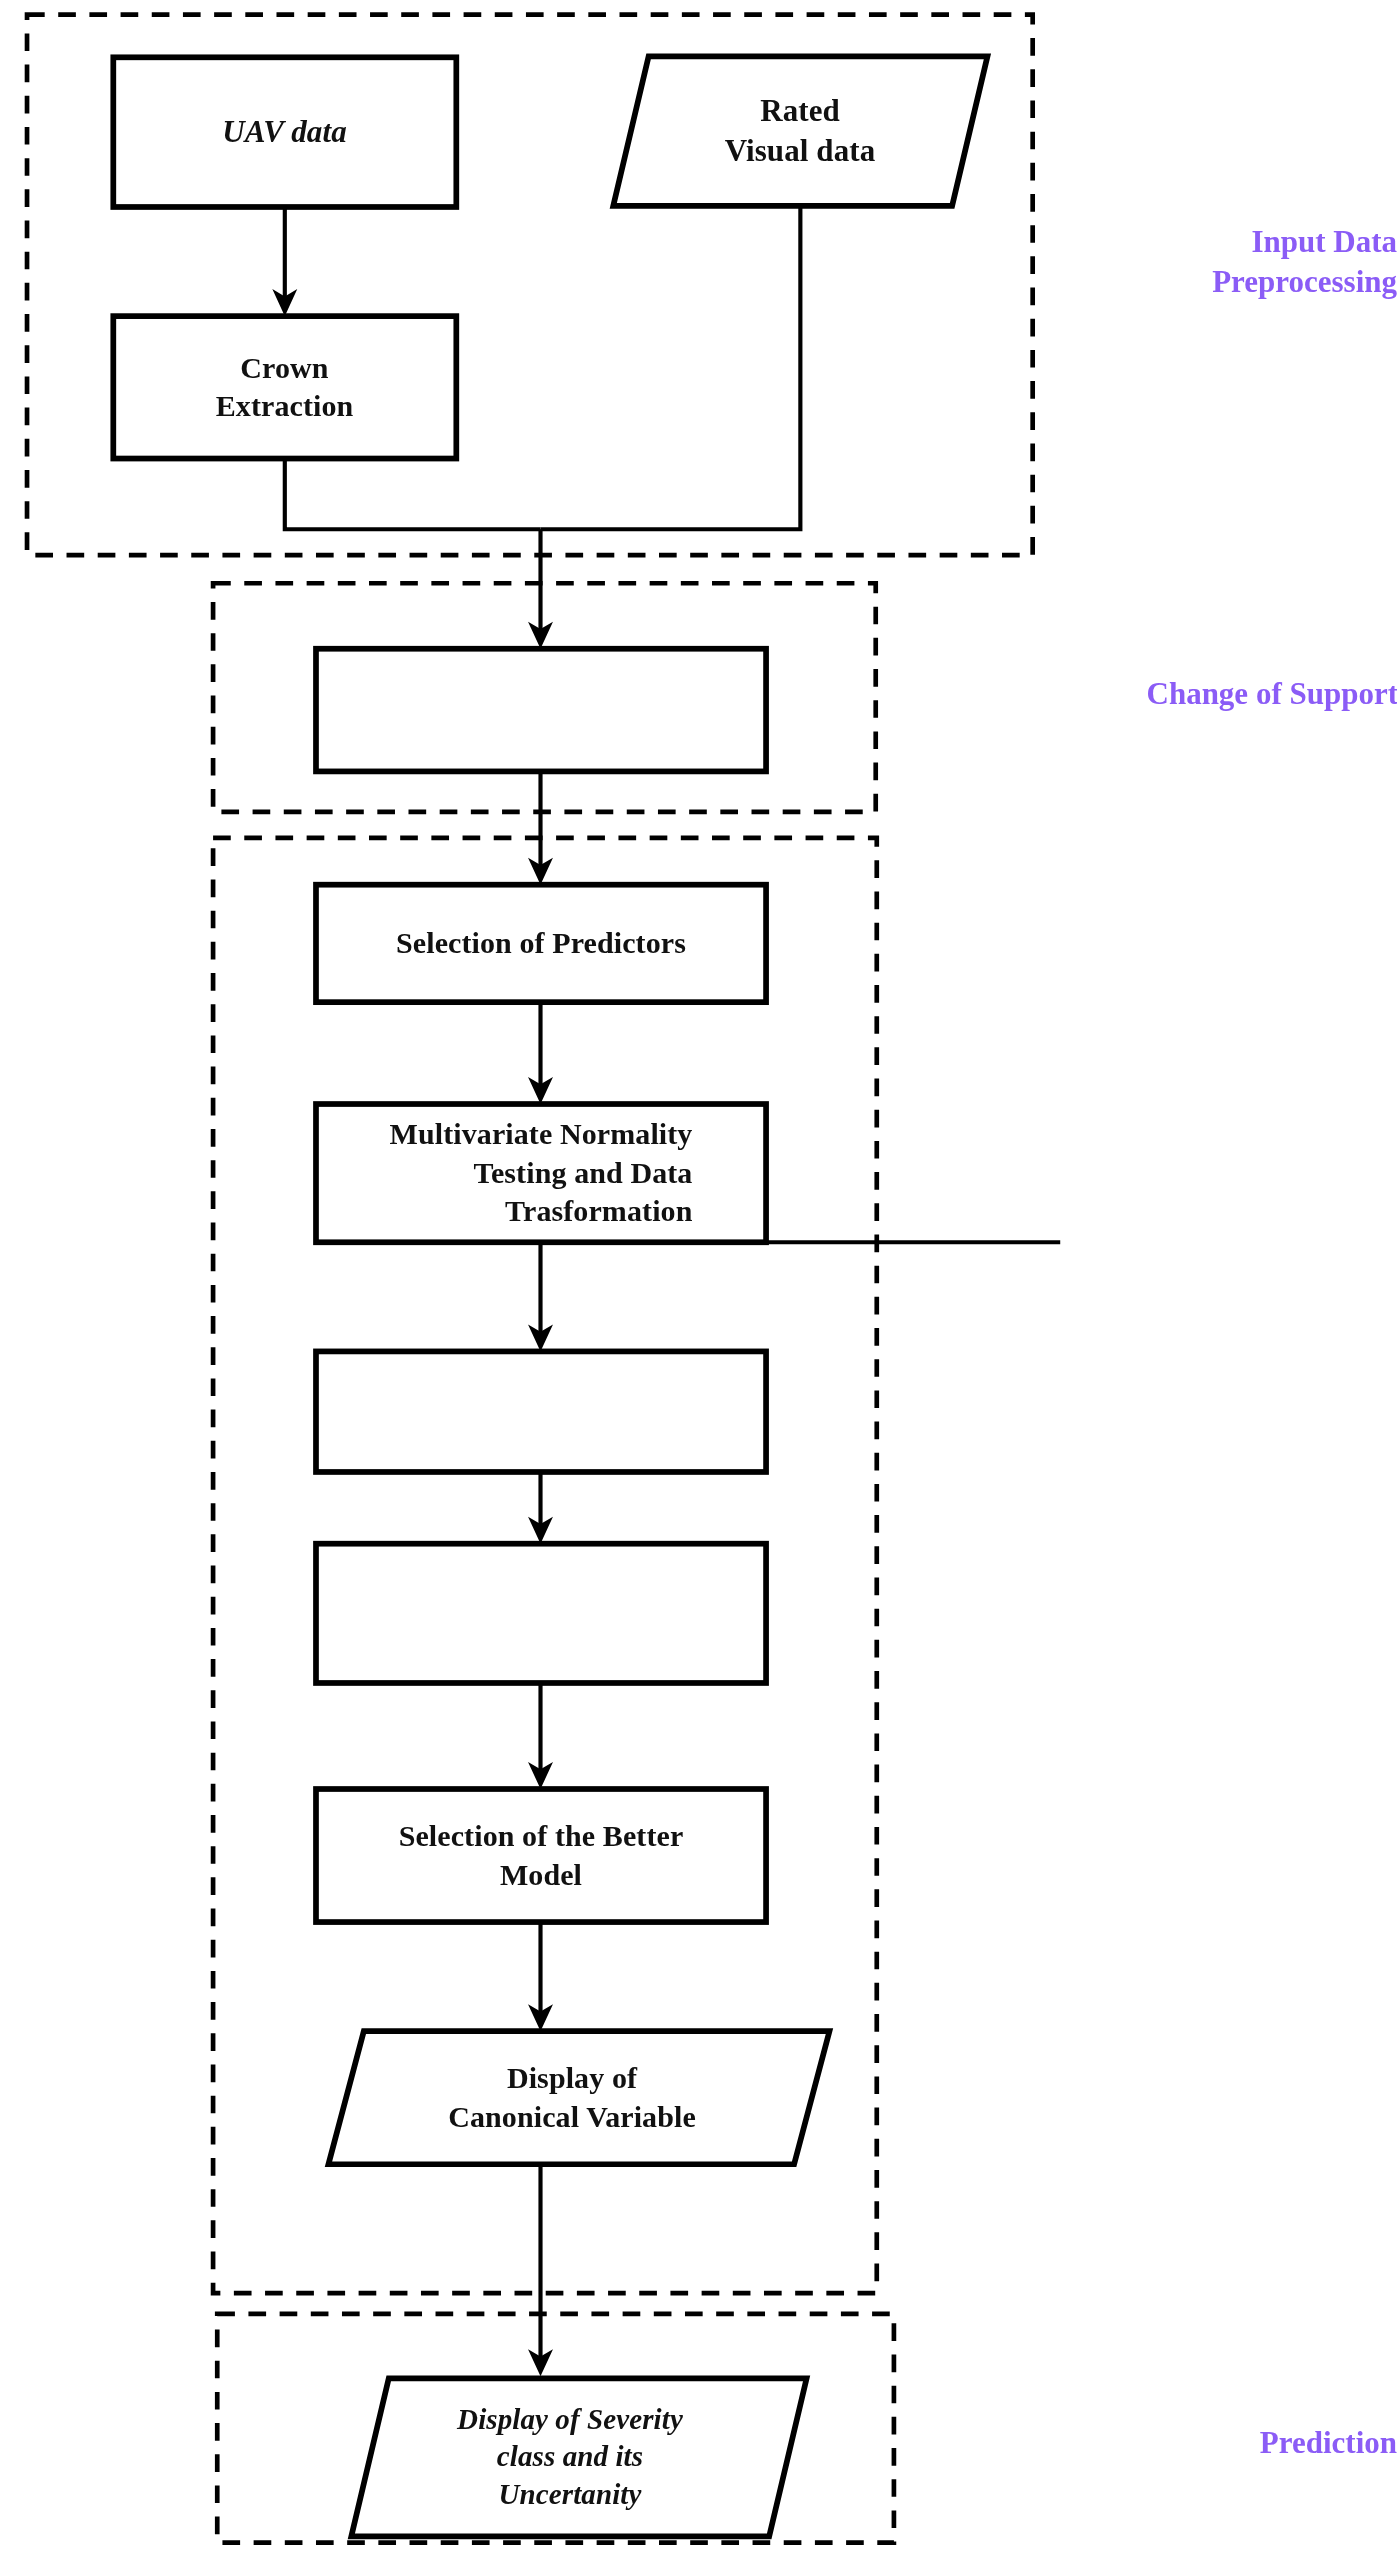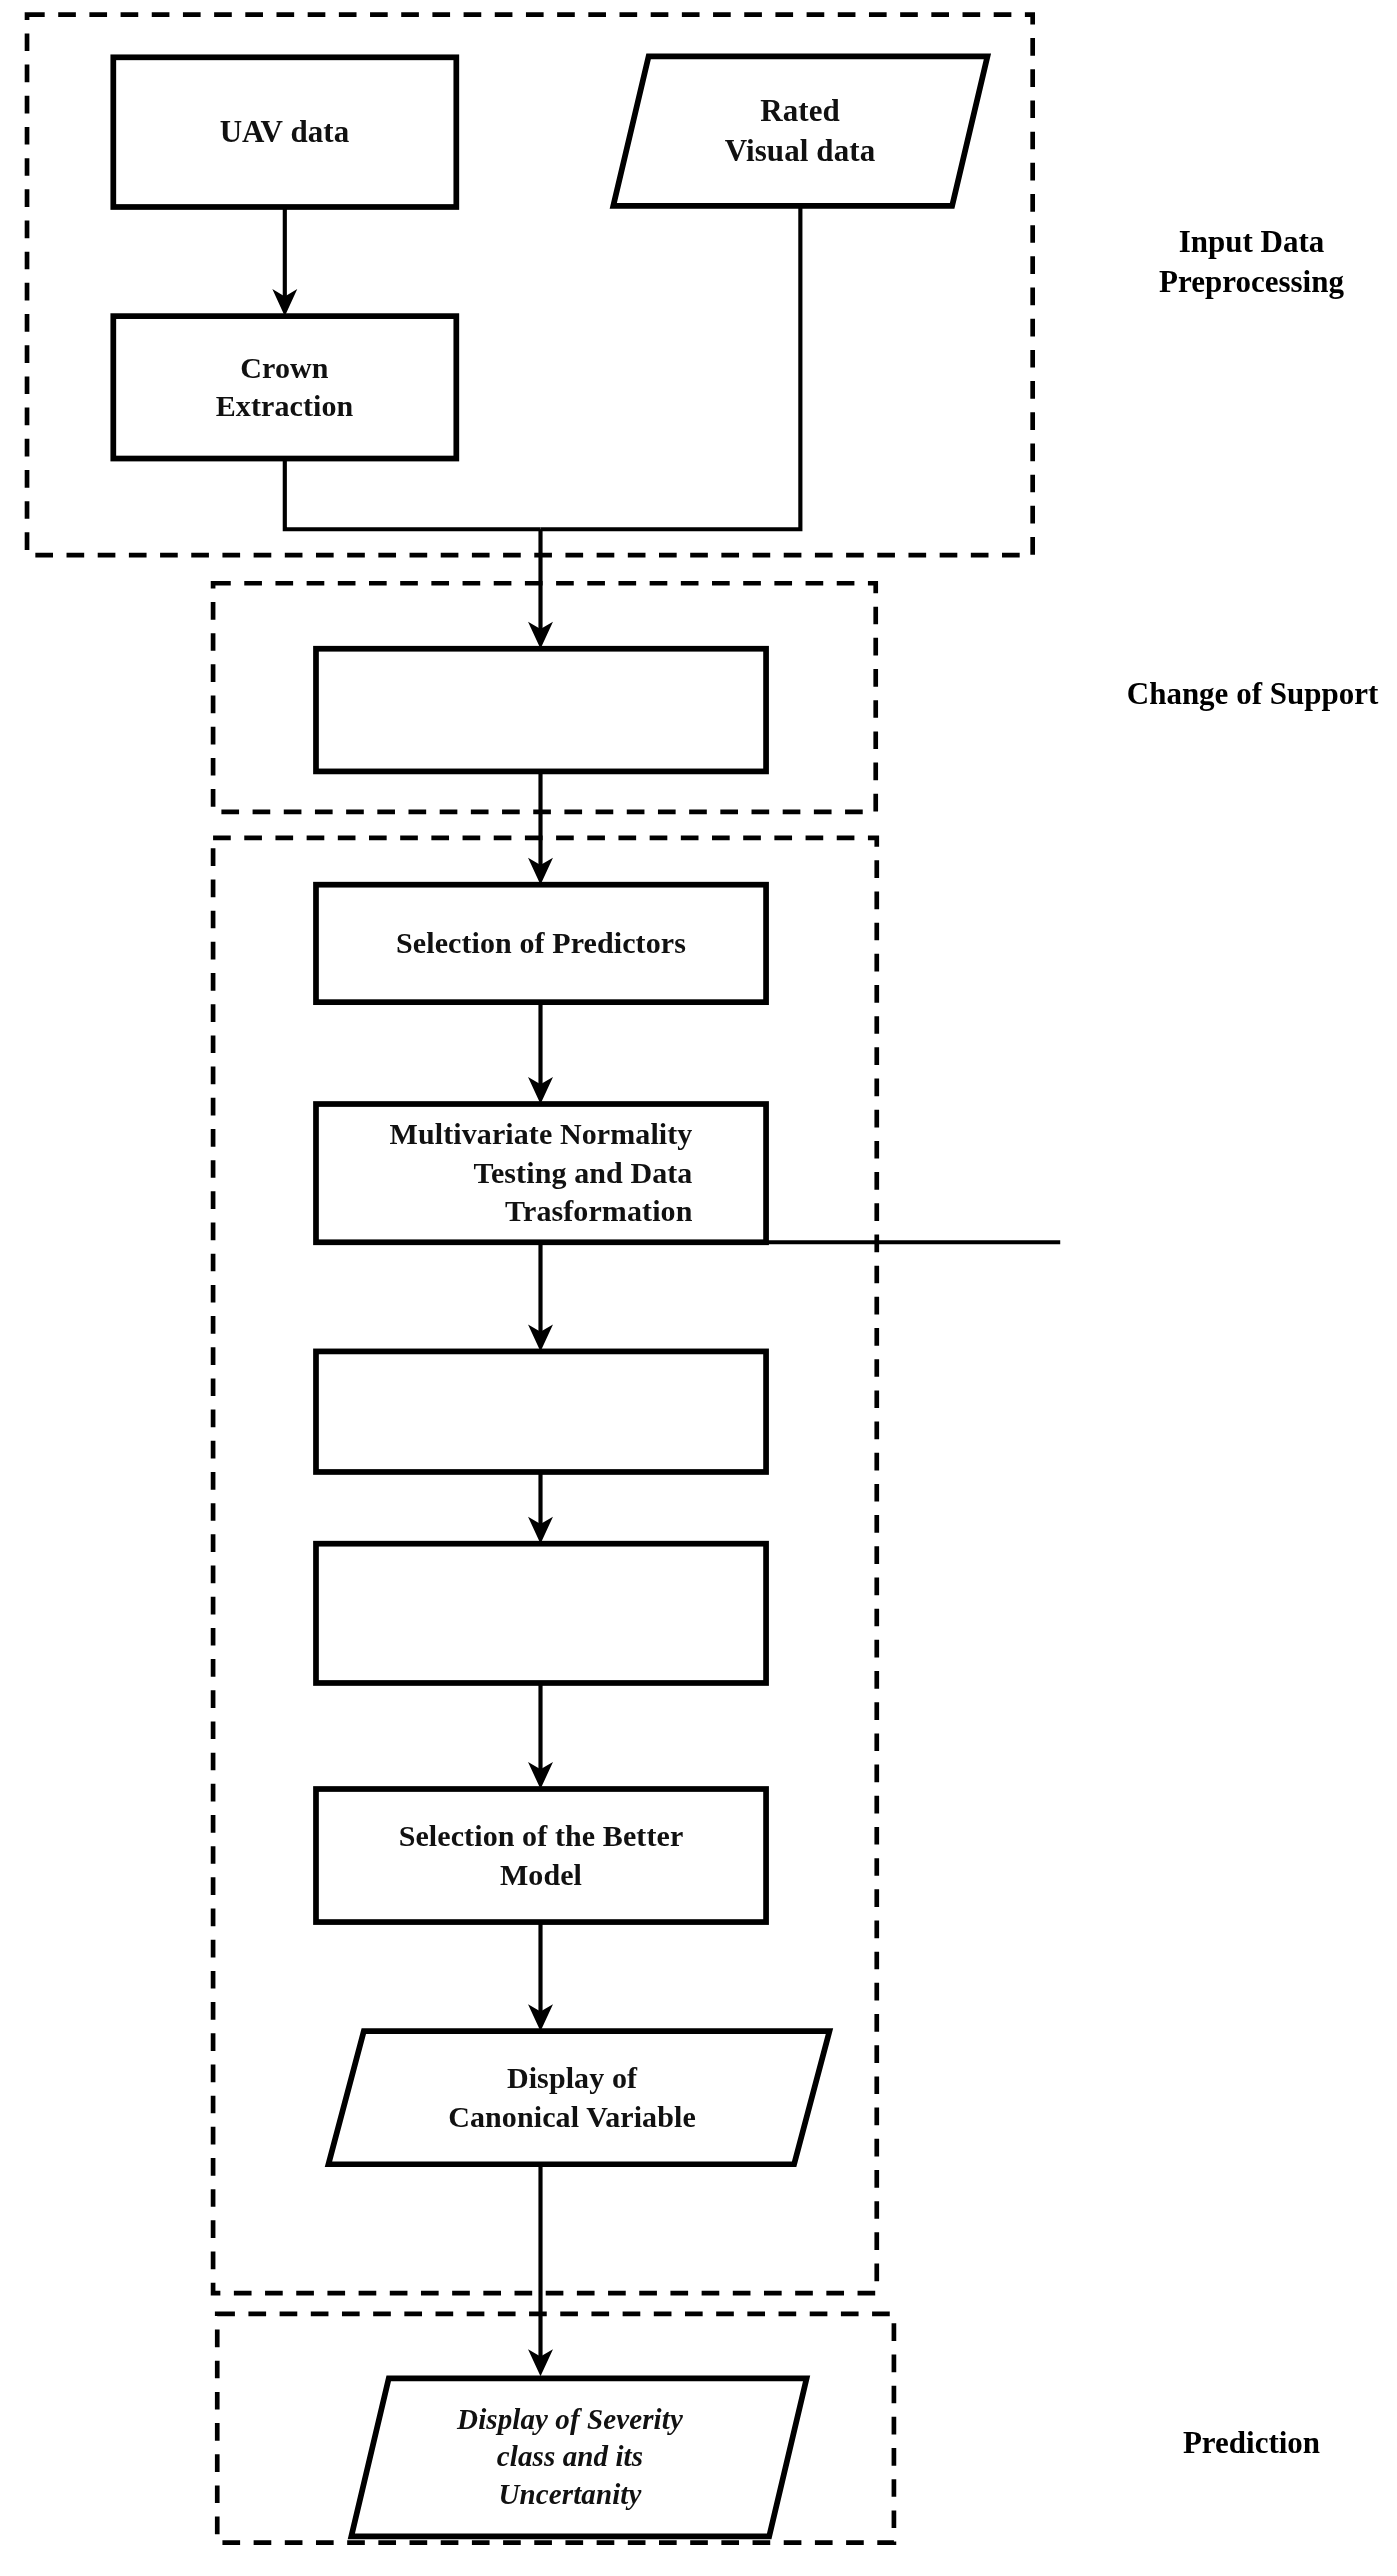"UAV data" div.node-label { font-style: none -> italic }
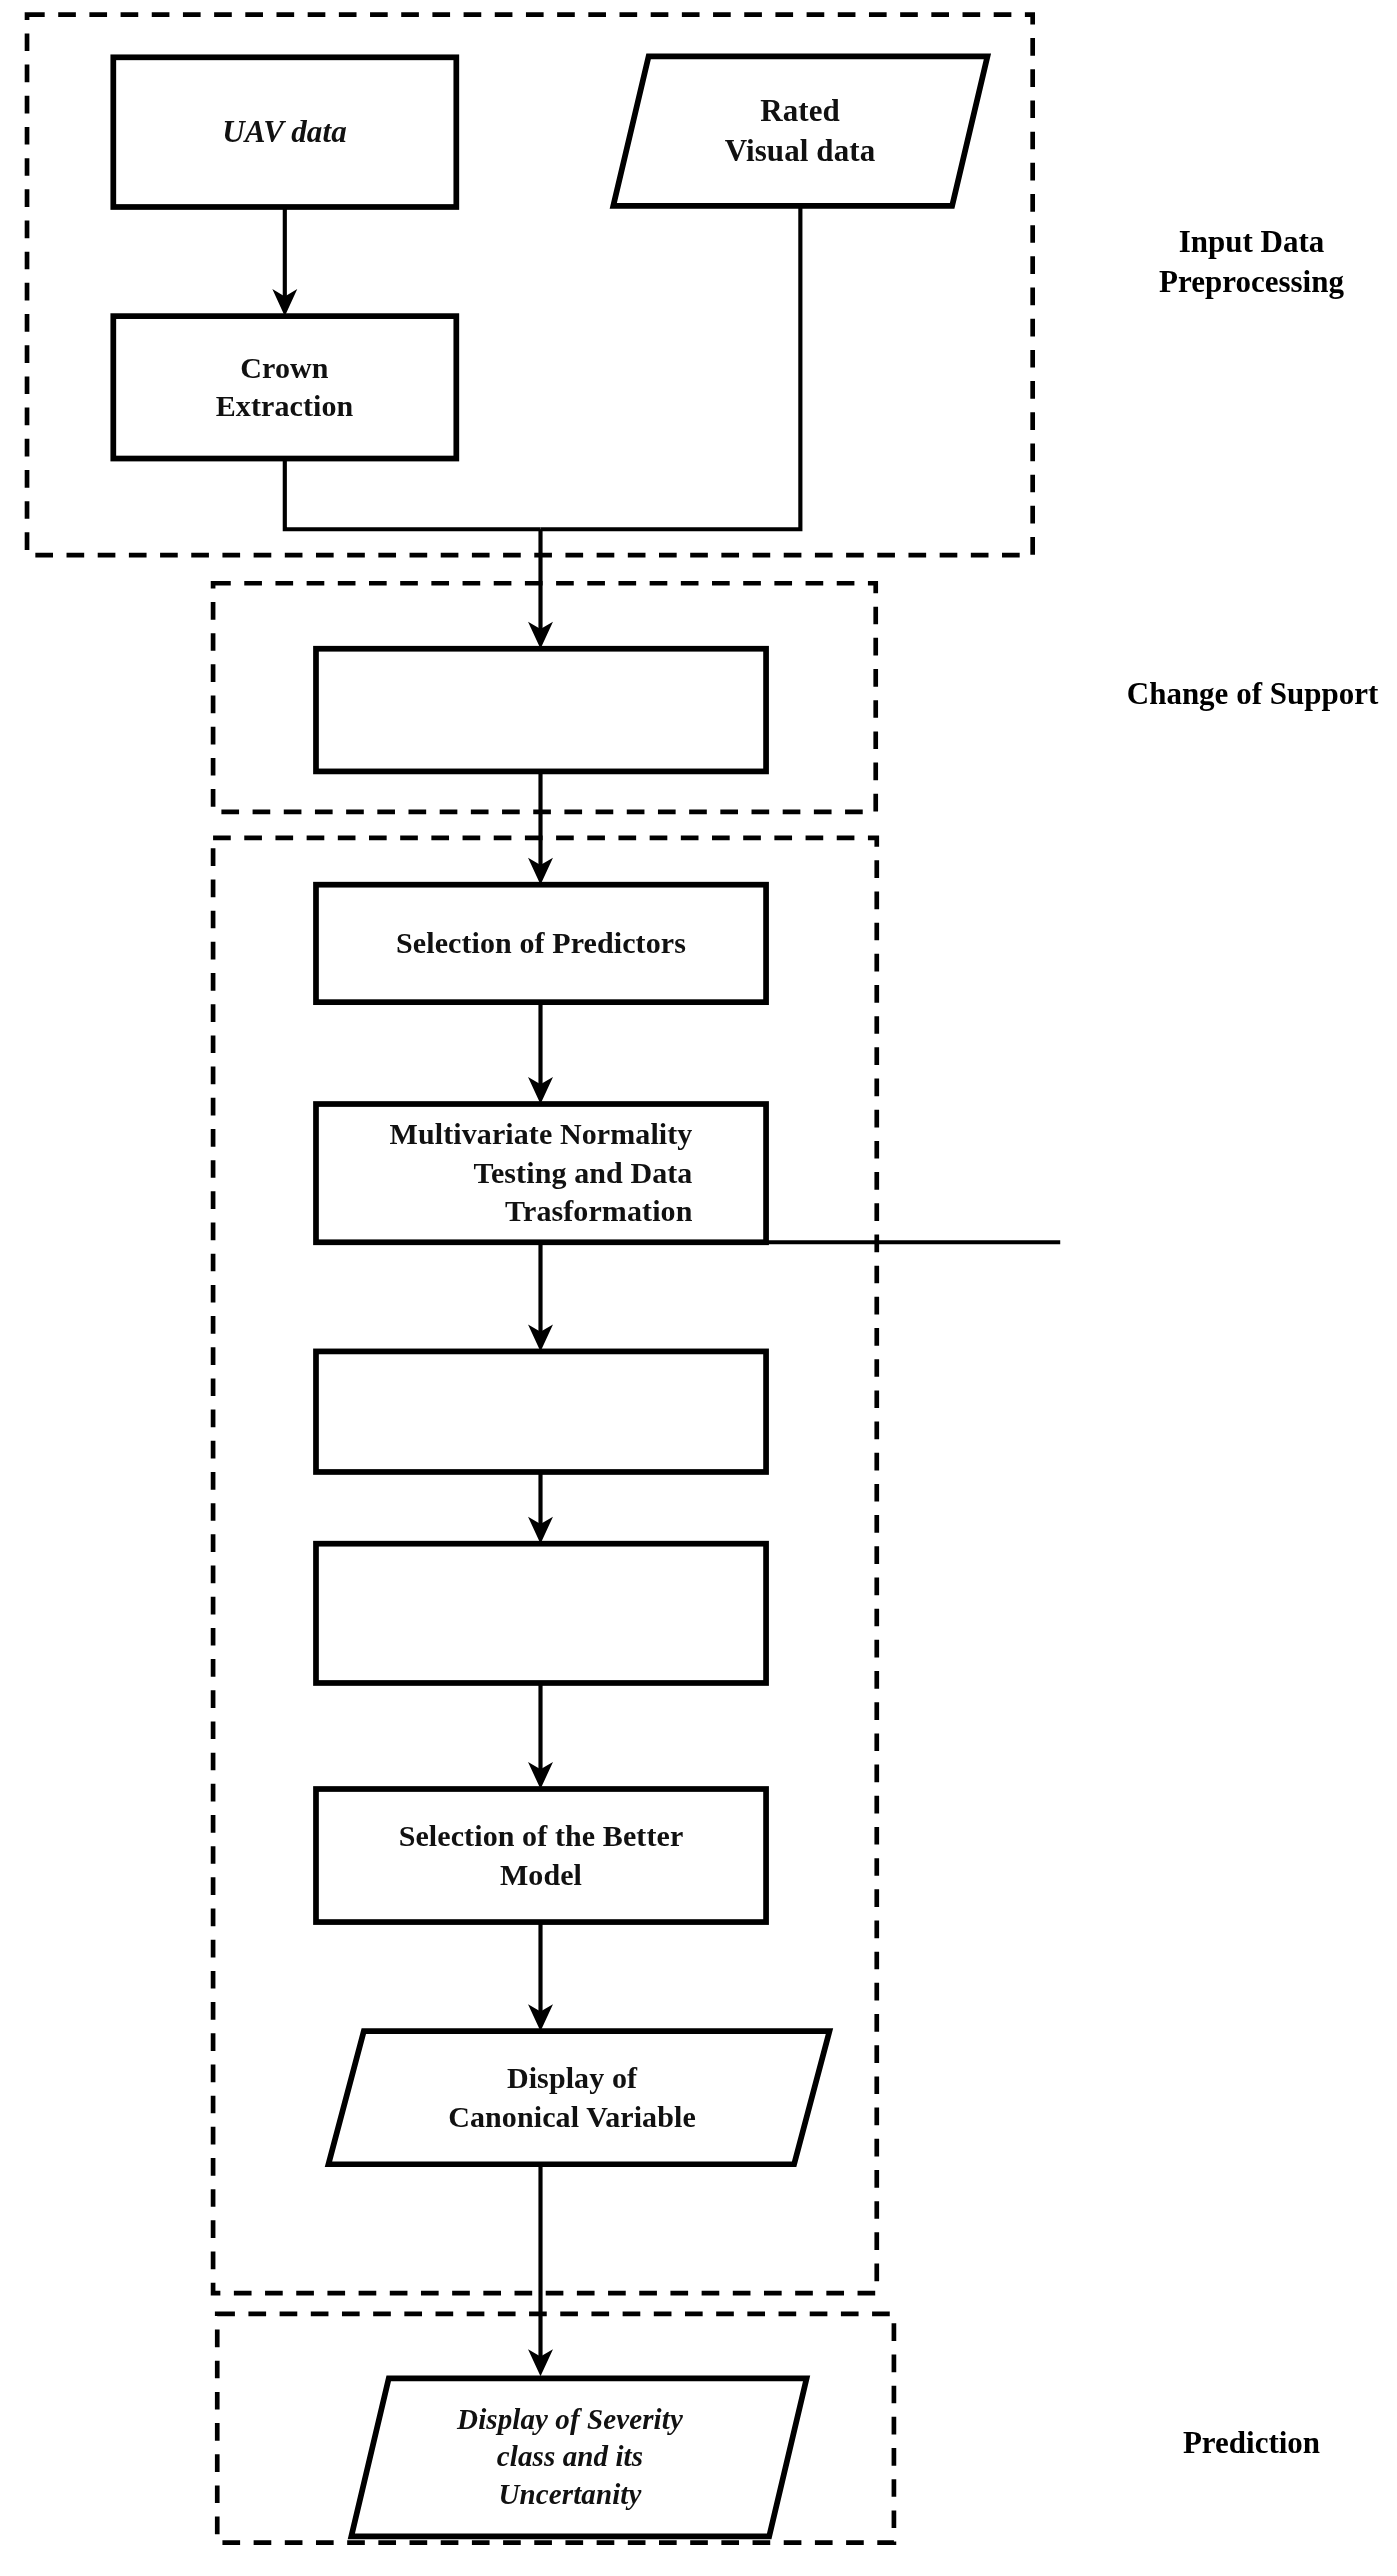"Input Data" .group-label { color: #000000 -> #8b5cf6; text-align: center -> right }
